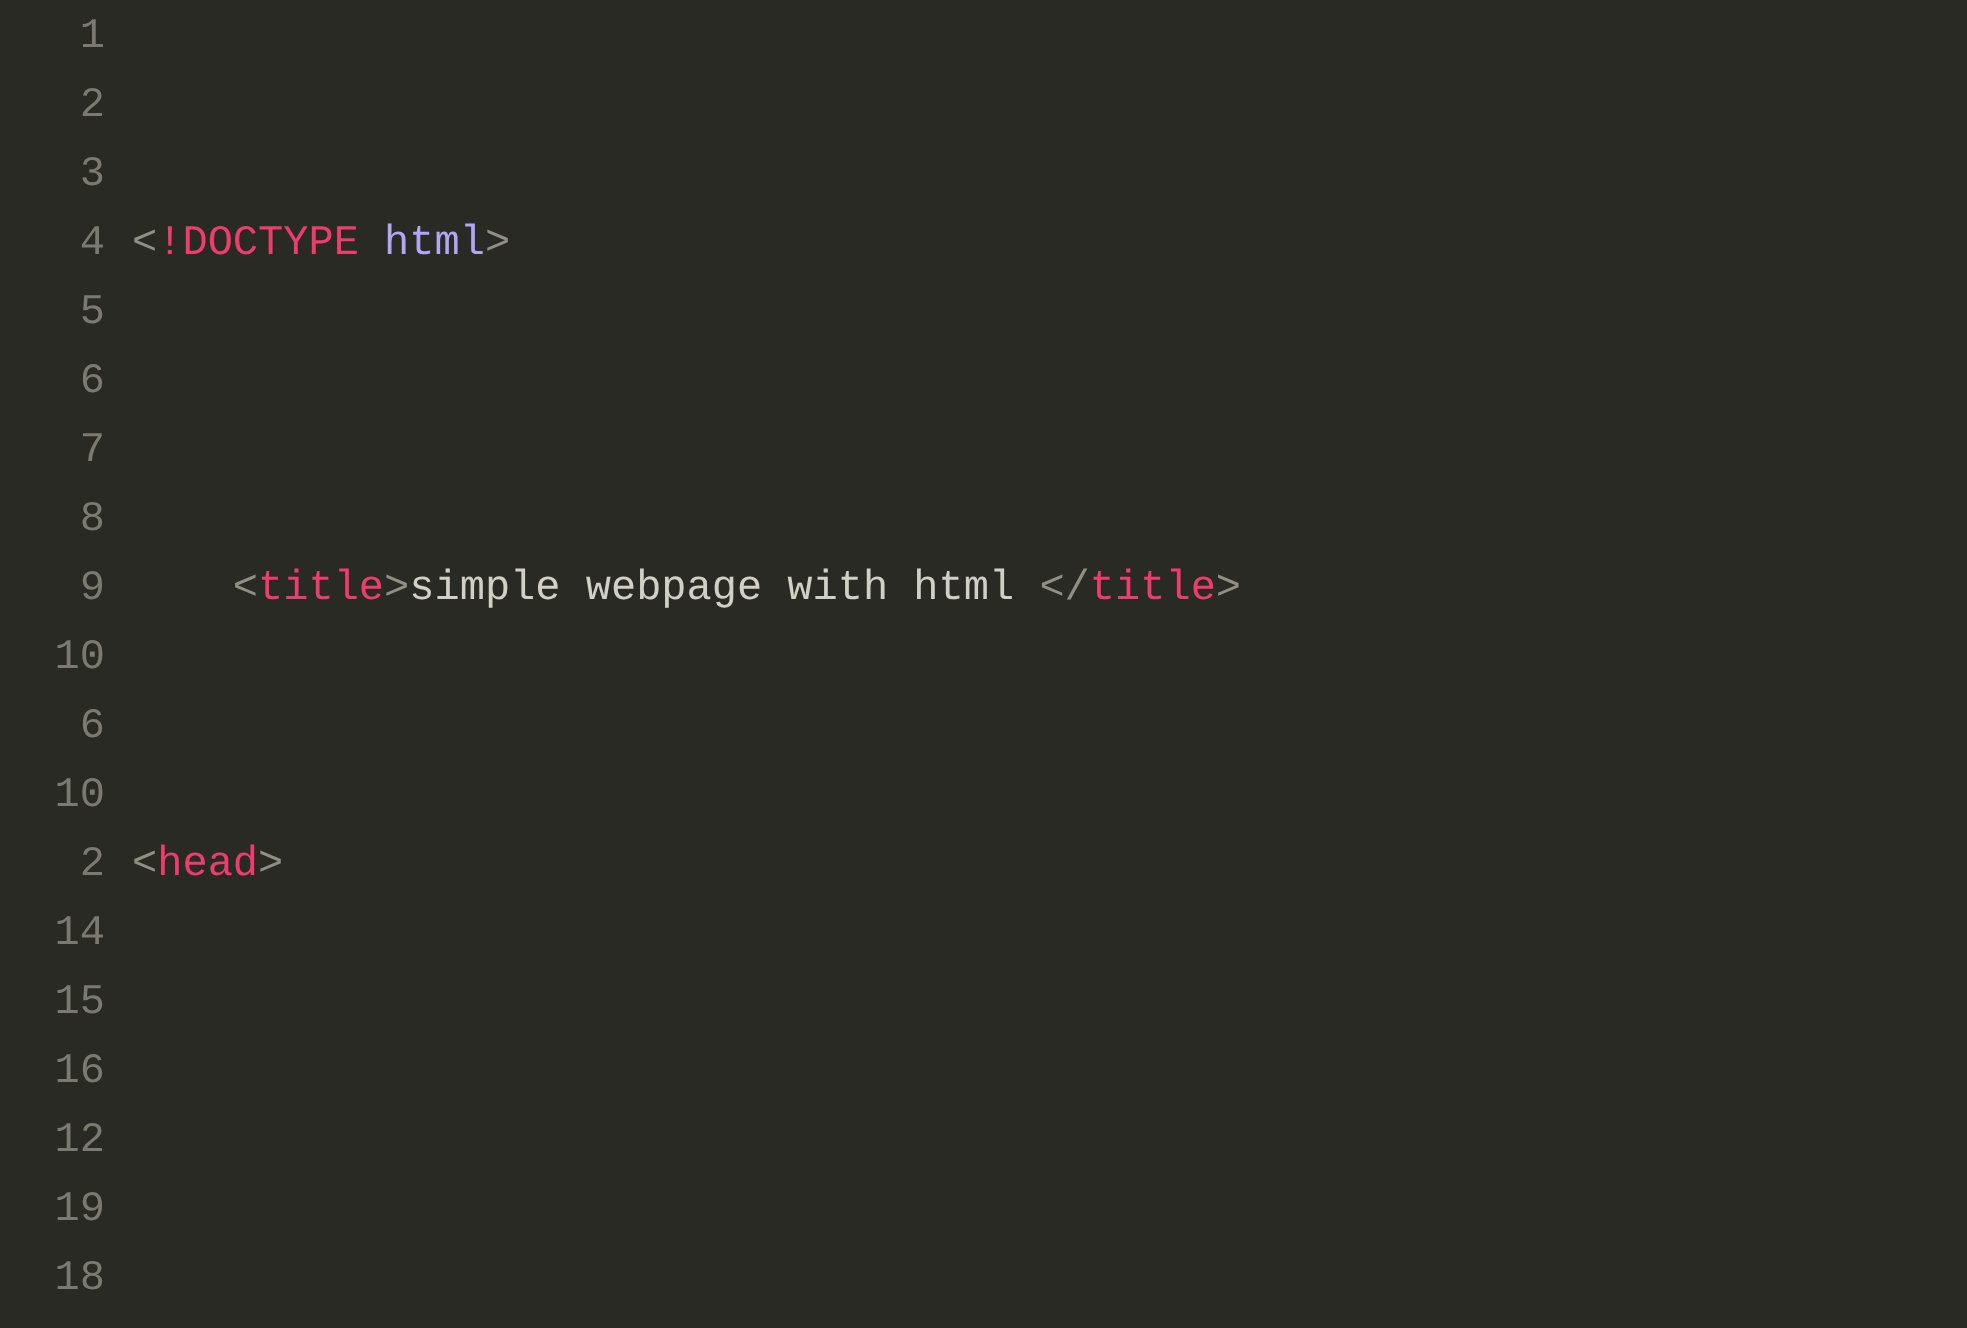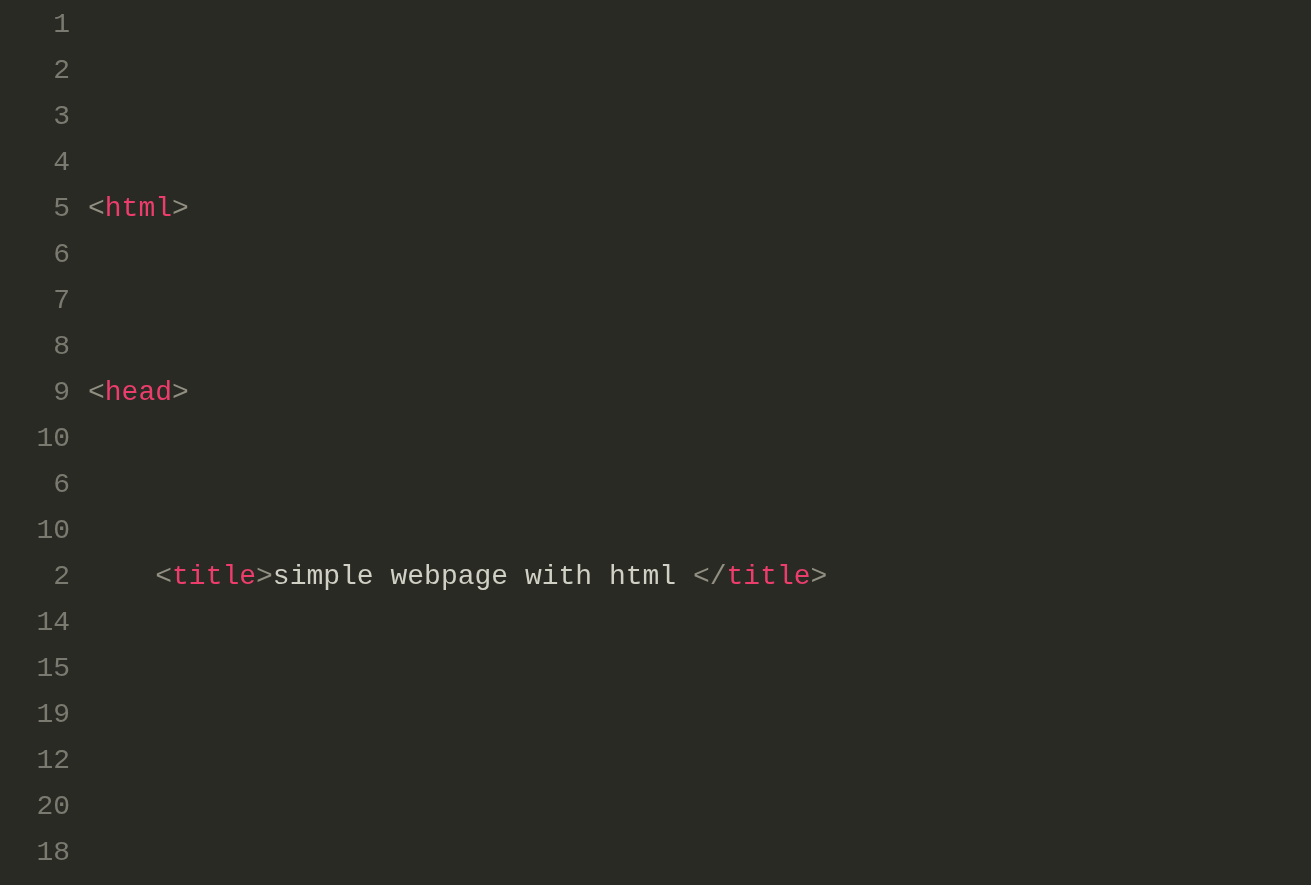"<!DOCTYPE html>" div.line { html: none -> <div><span>&lt;</span><span>!</span><span>DOCTYPE</span><span> </span><span>html</span><span>&gt;</span></div> }
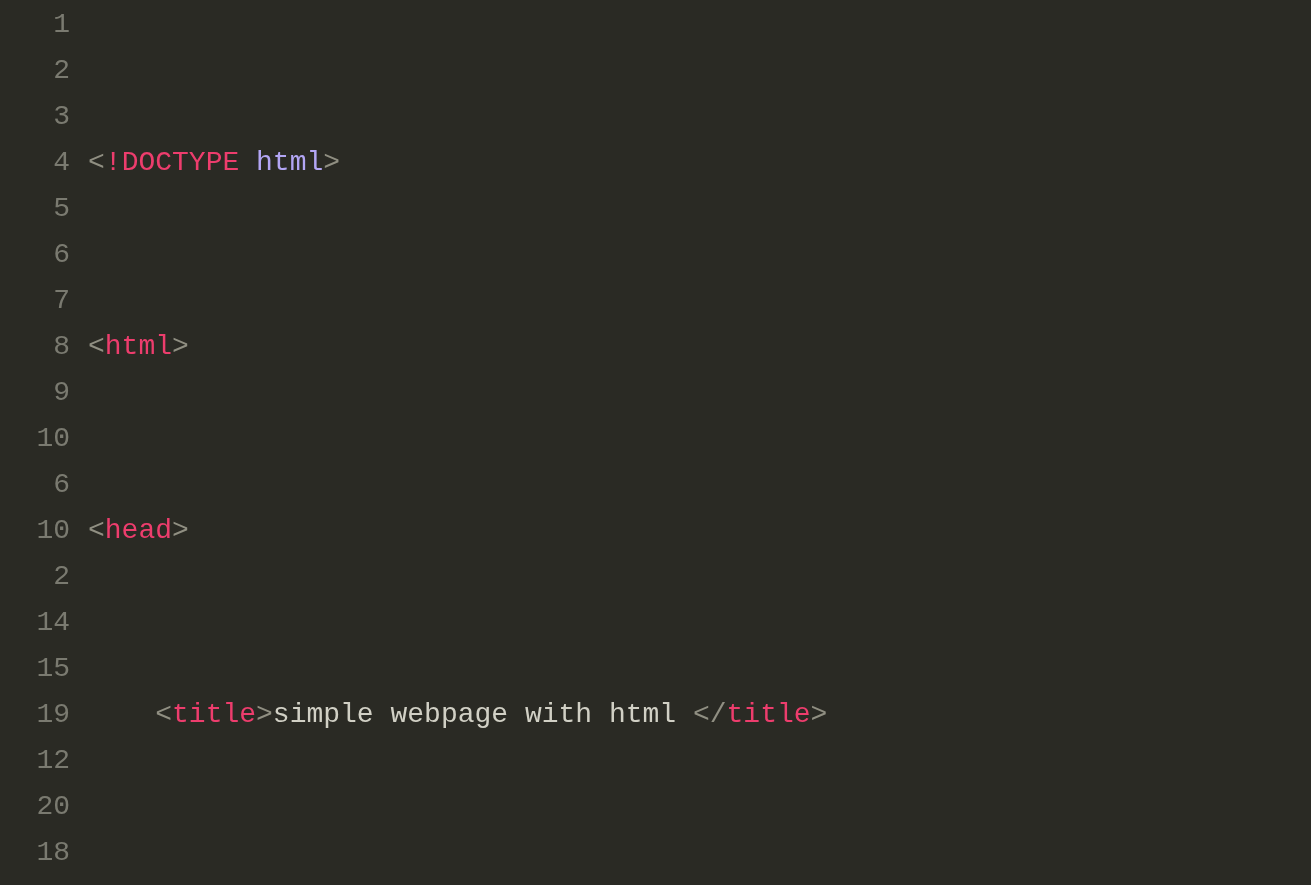"<html>" div.line { html: <div><span>&lt;</span><span>html</span><span>&gt;</span></div> -> none }
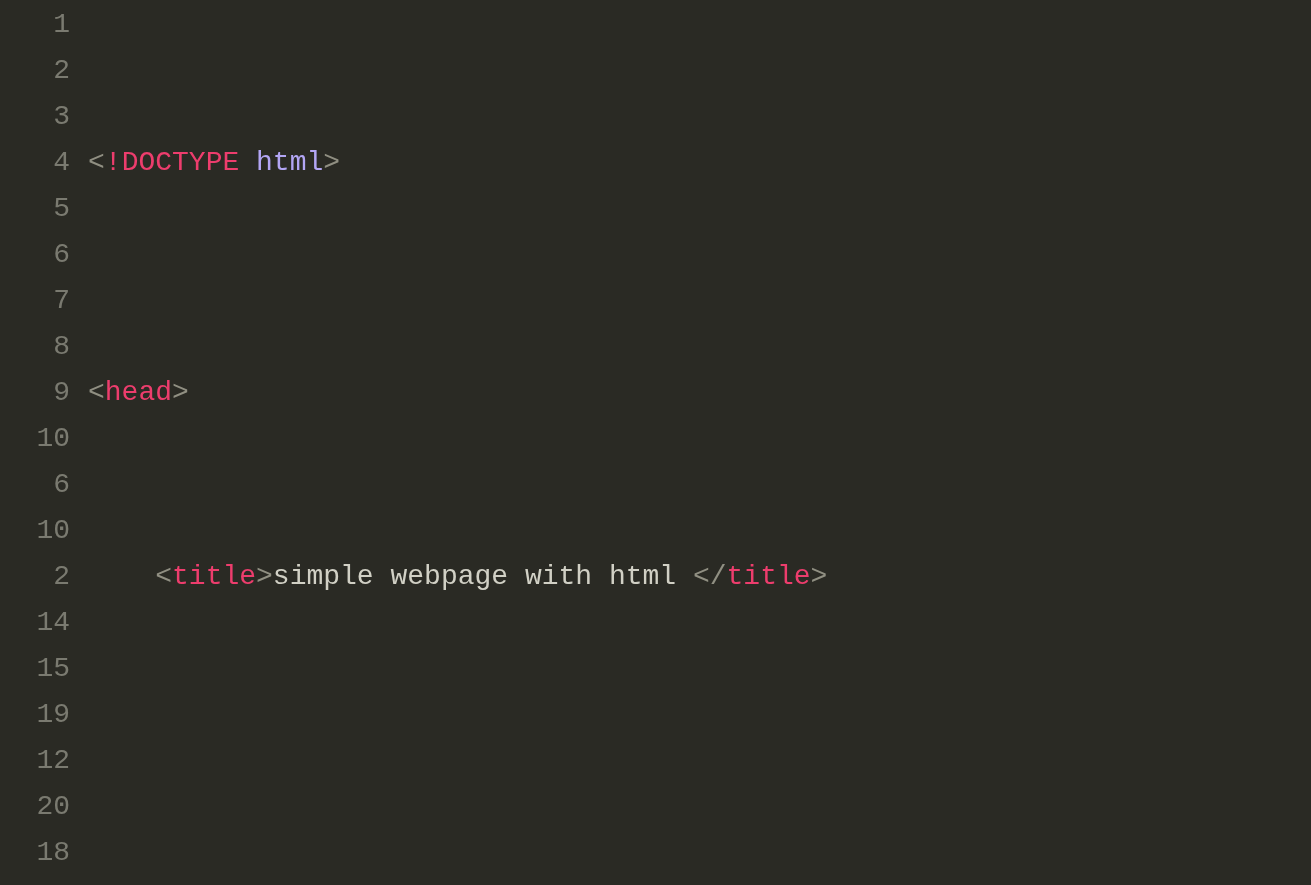"<head>" div.line { order: before "<title>simple webpage with html </title>" -> after "<title>simple webpage with html </title>" }
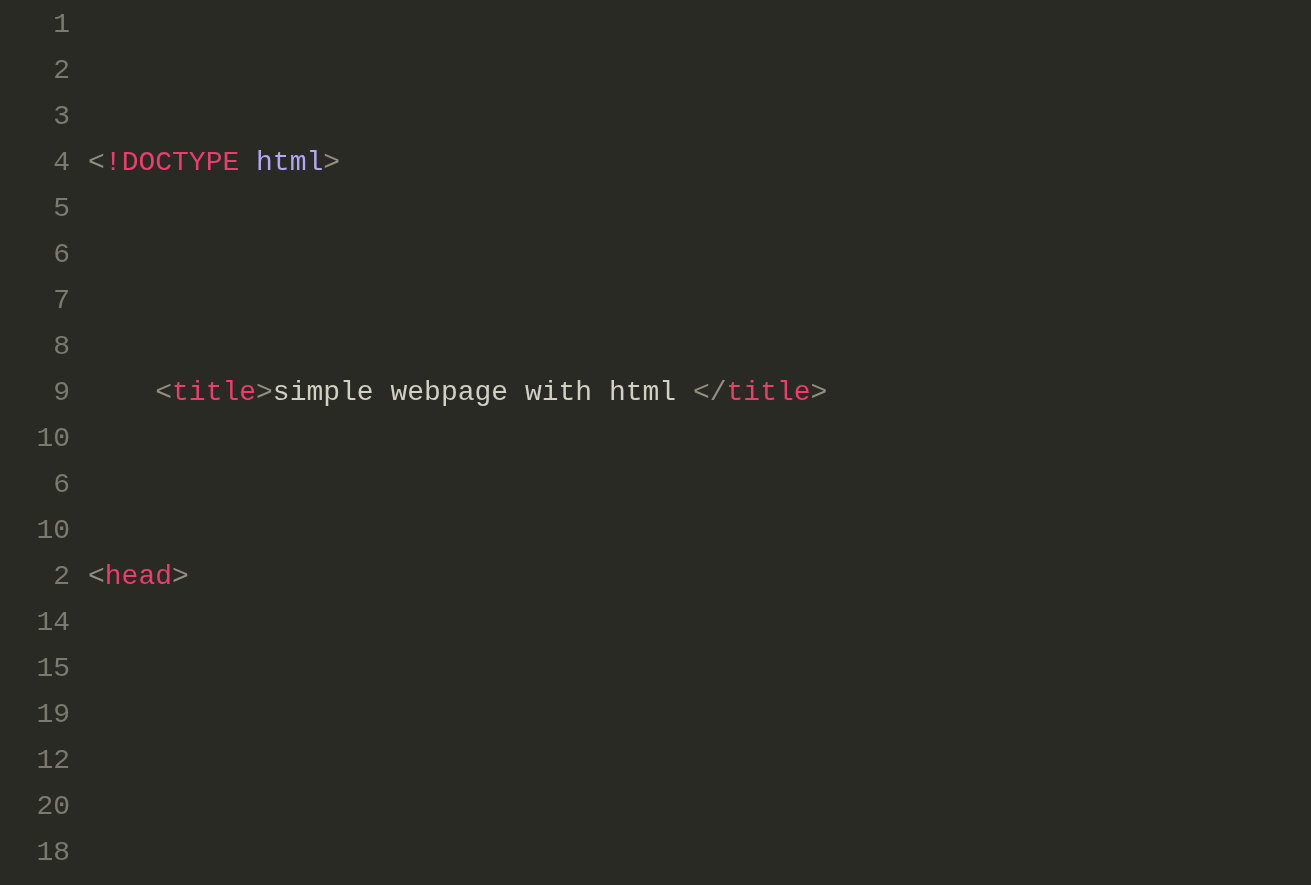"19" div.ln { text: 19 -> 16 }
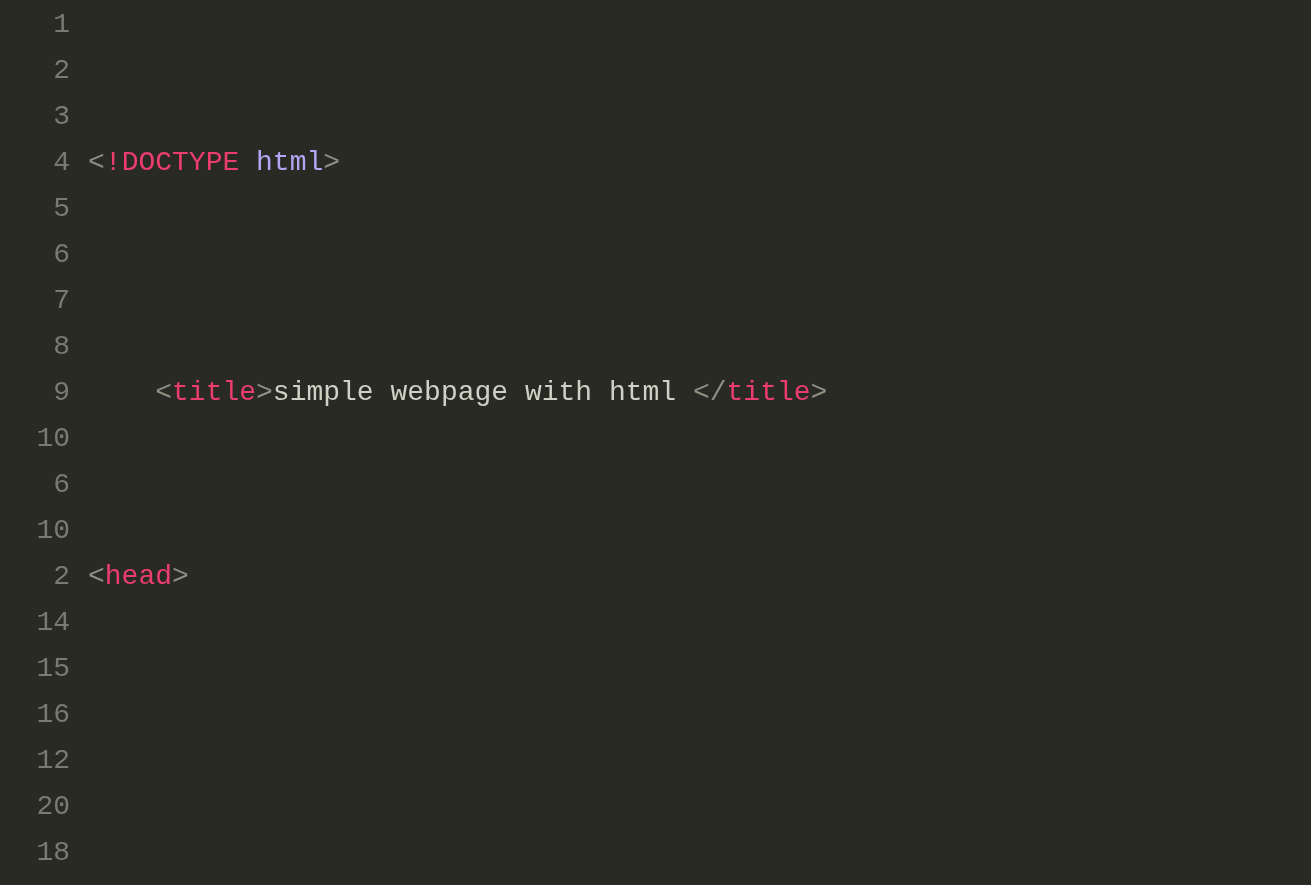"20" div.ln { text: 20 -> 19 }
